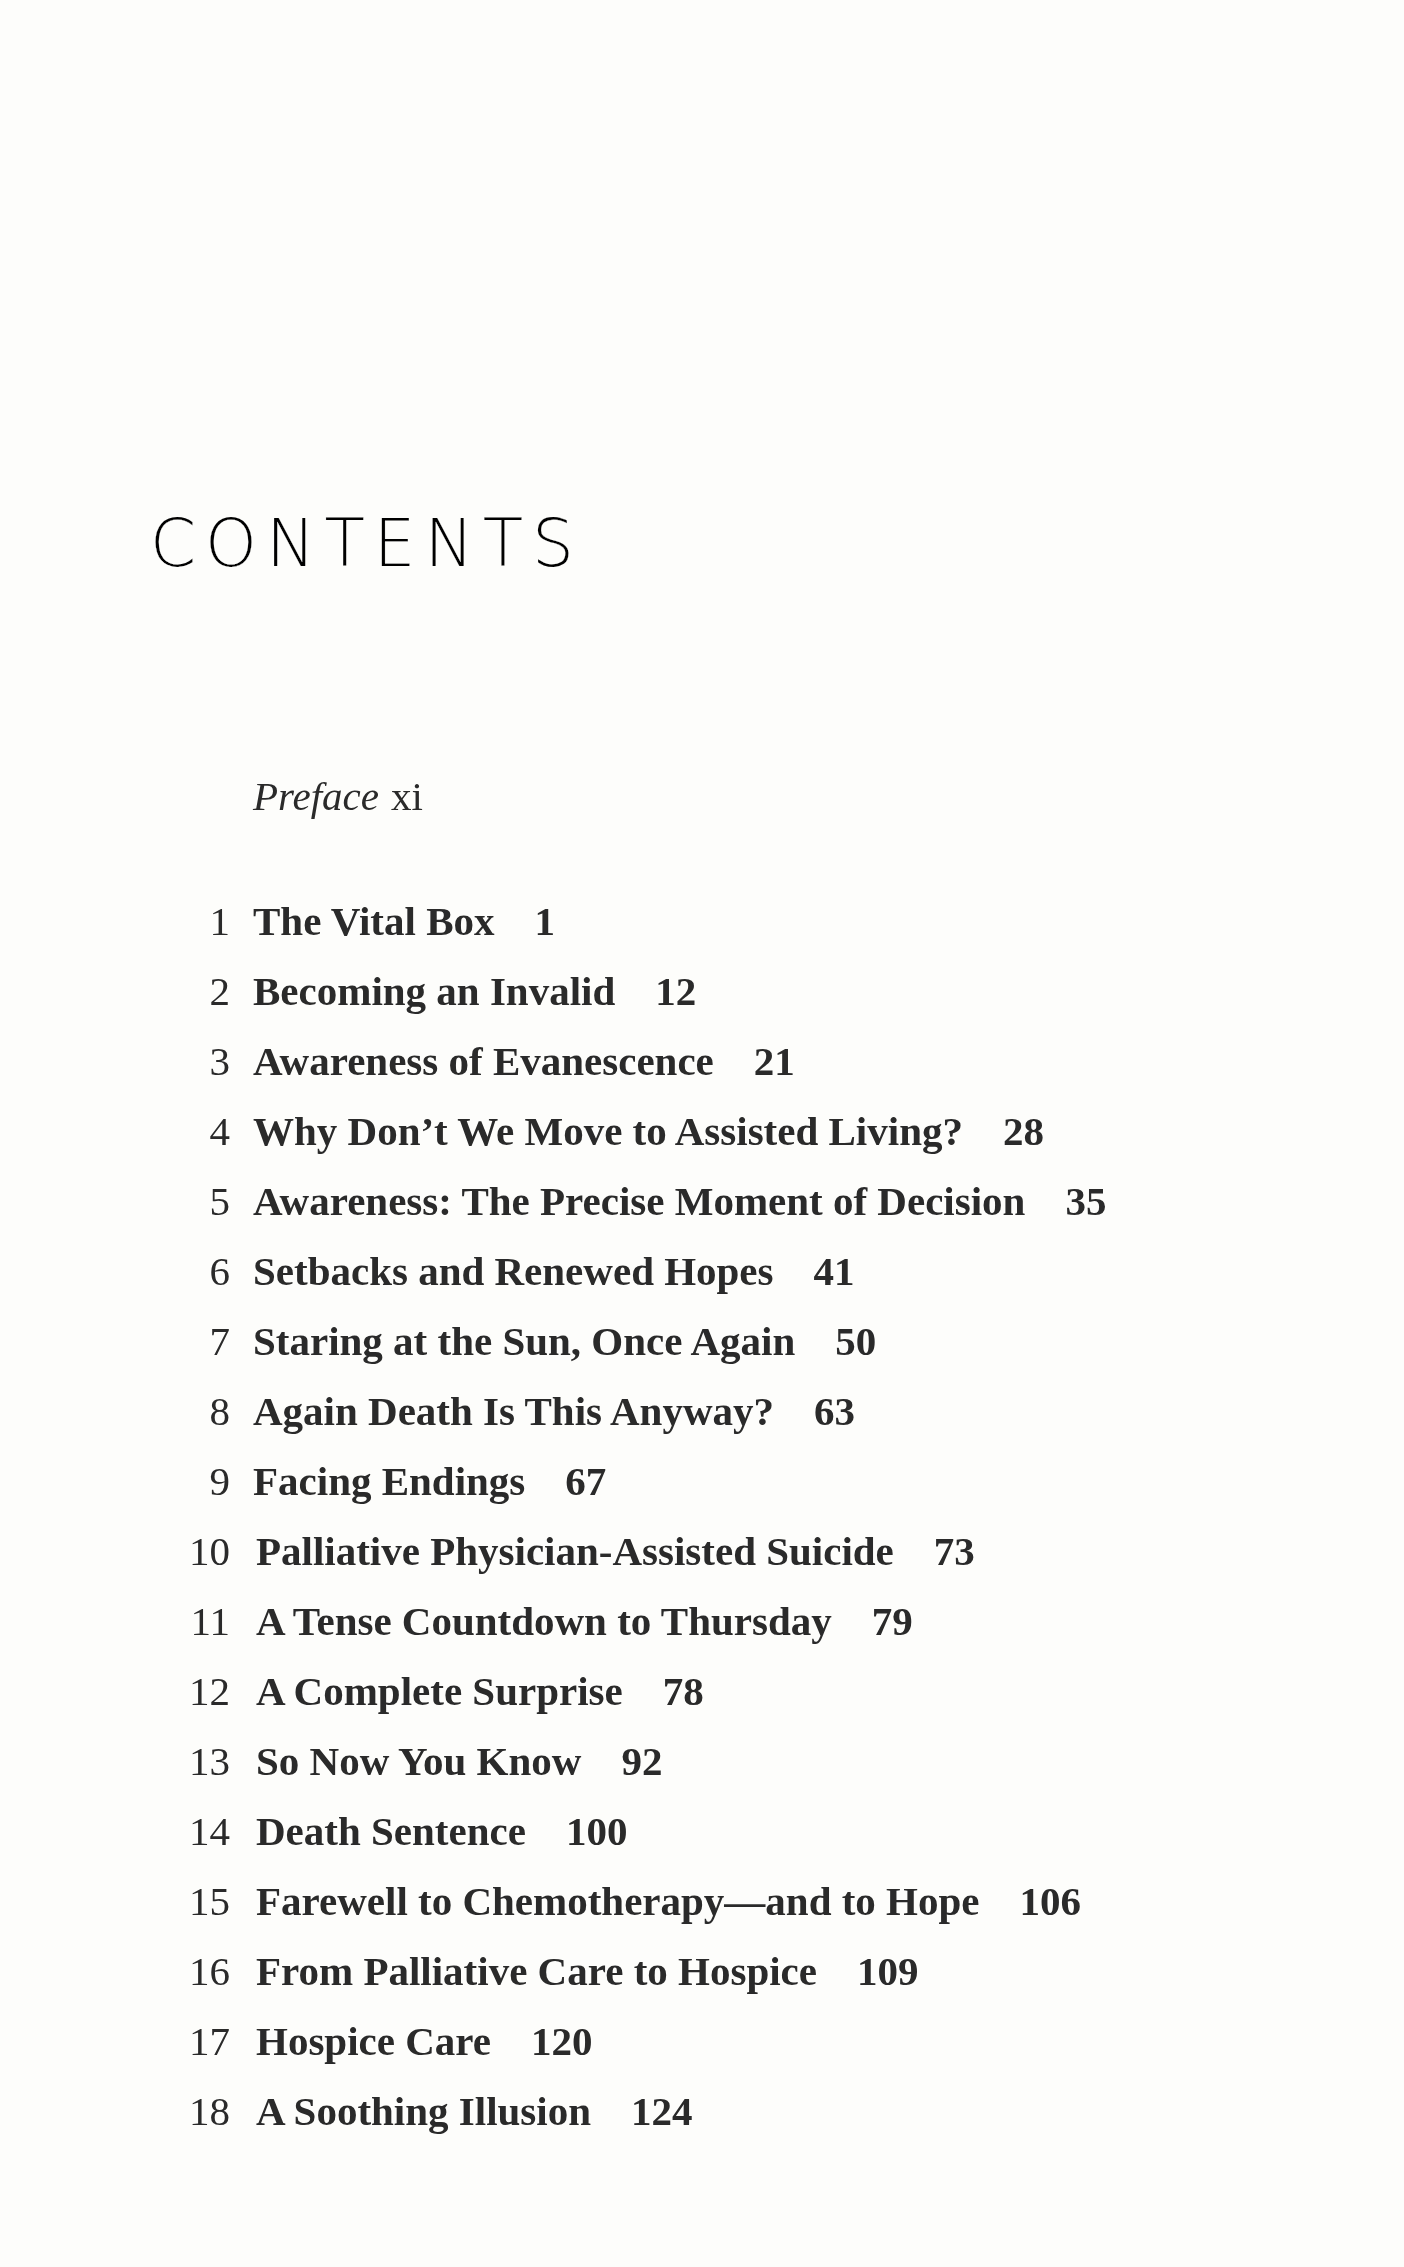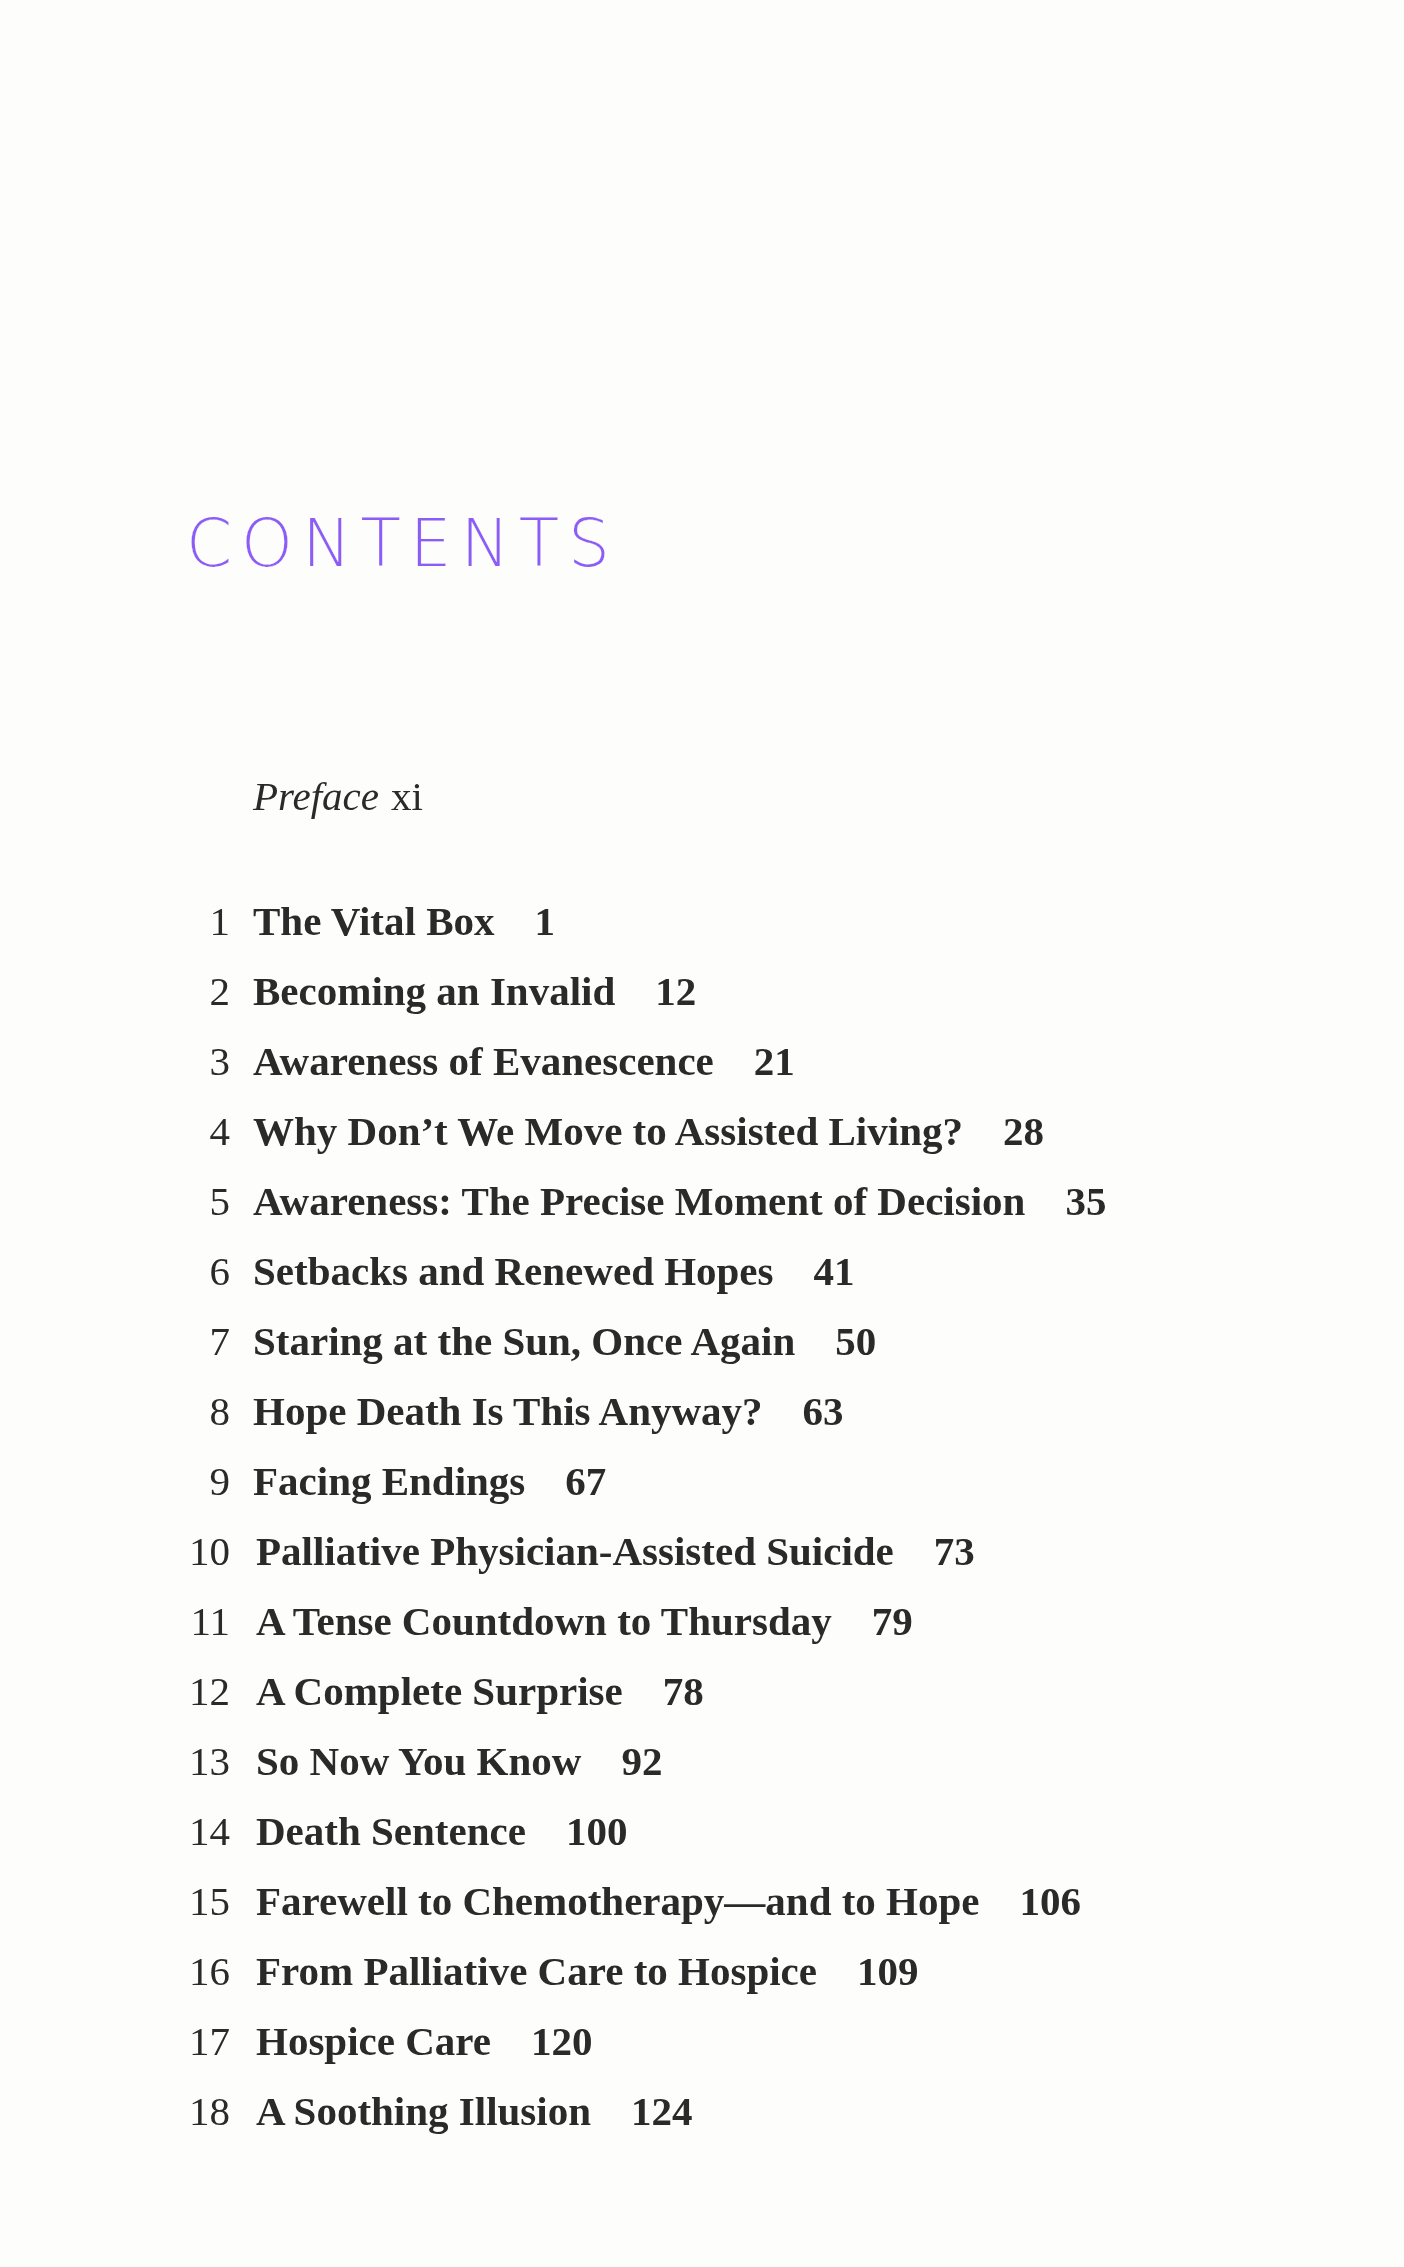"CONTENTS" .title { color: #8b5cf6 -> #000000; margin-left: 36px -> none }
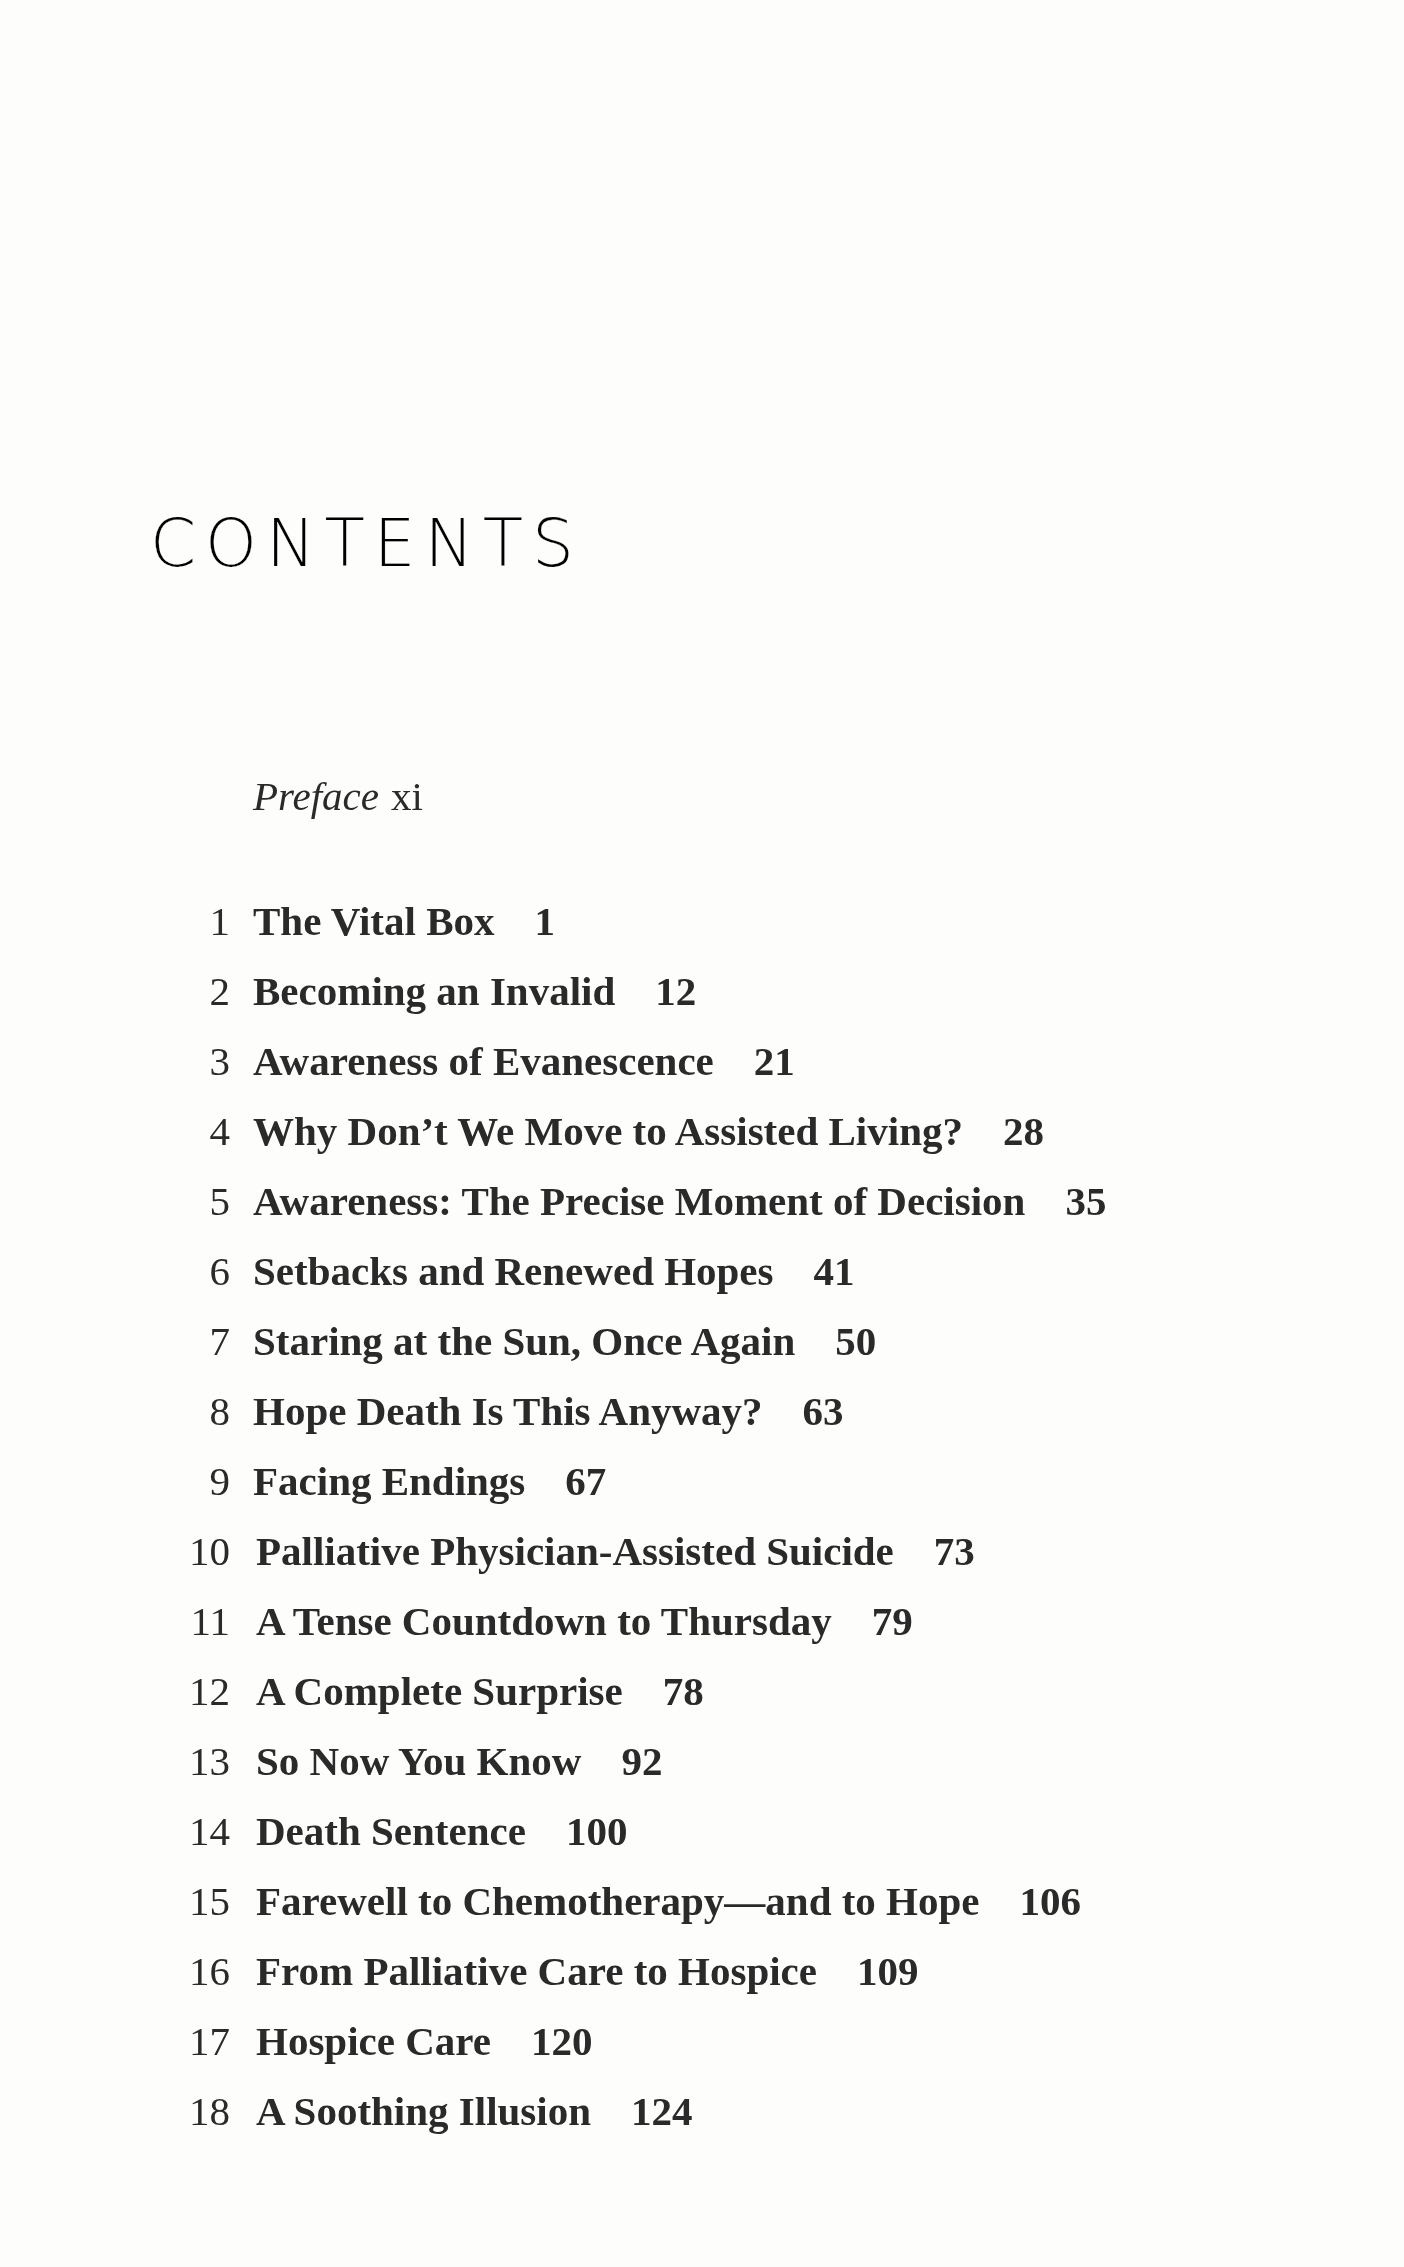"Hope Death Is This Anyway?" span { text: Hope -> Again }
